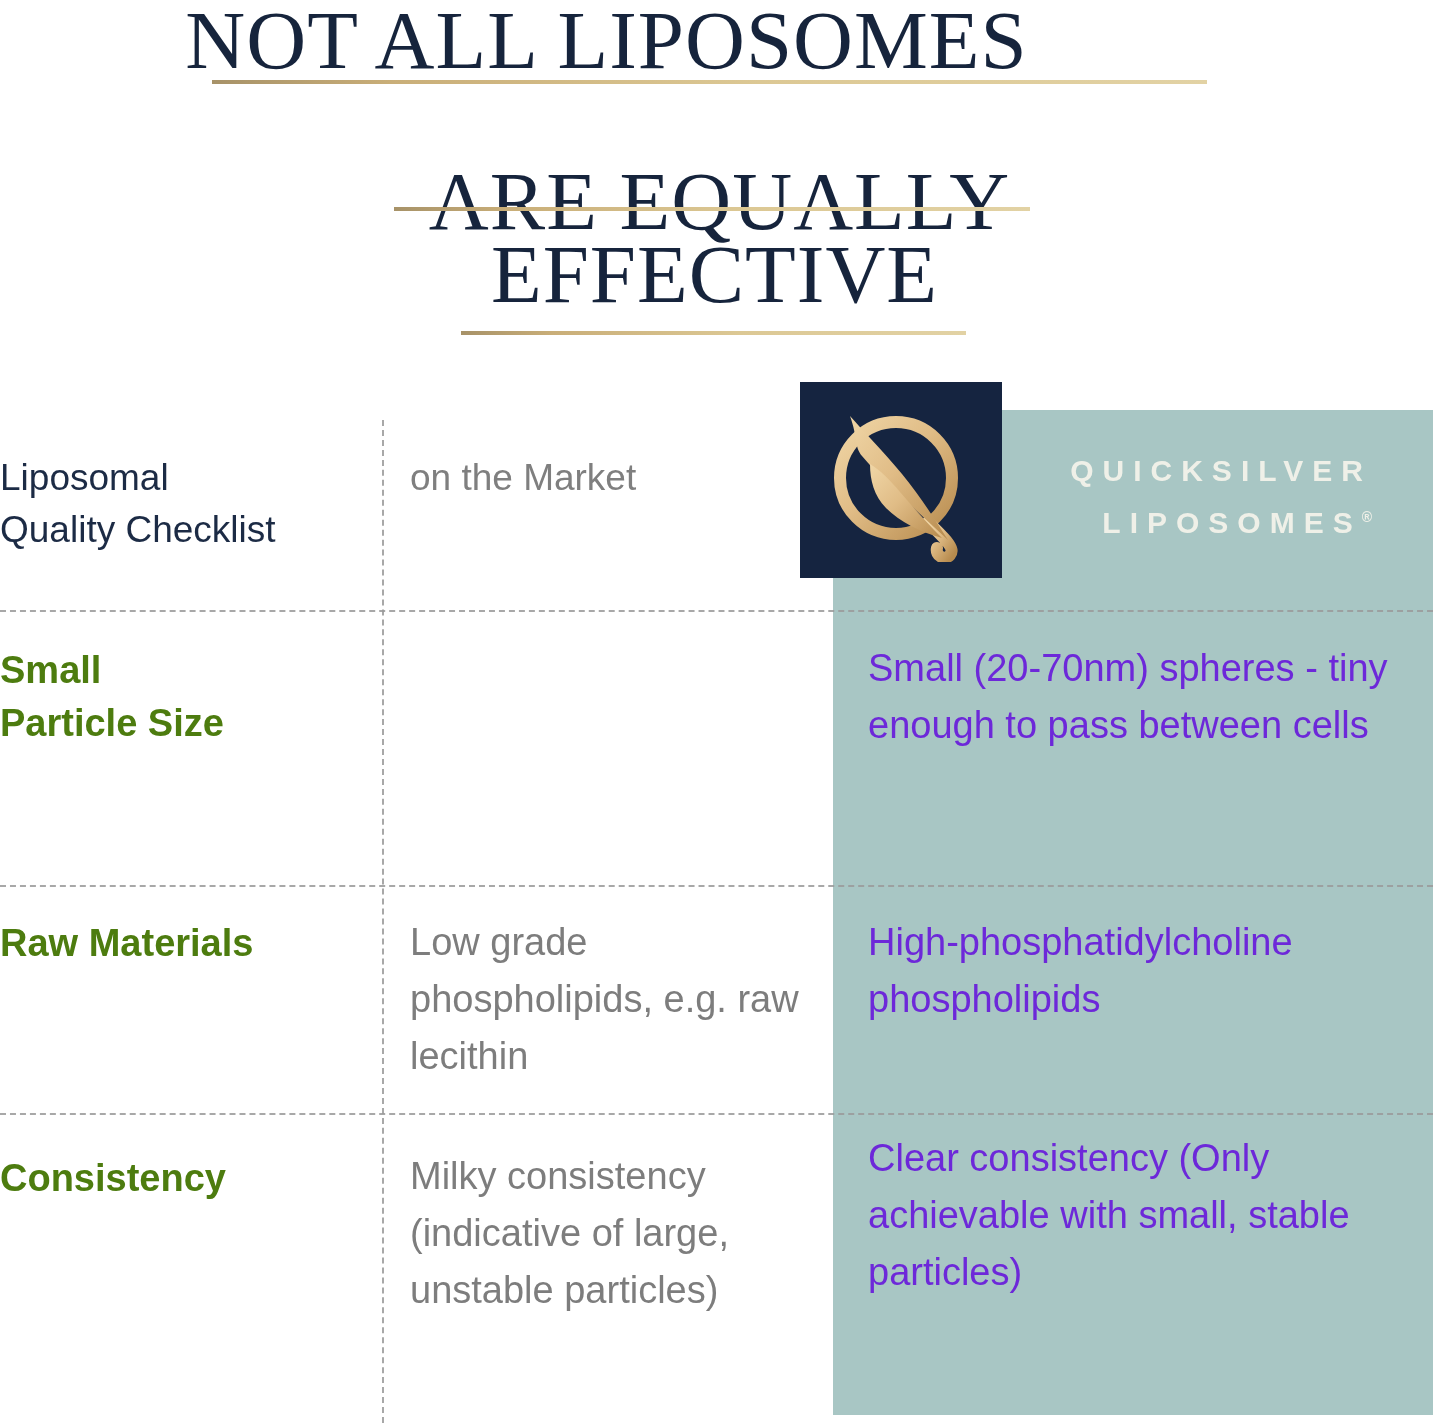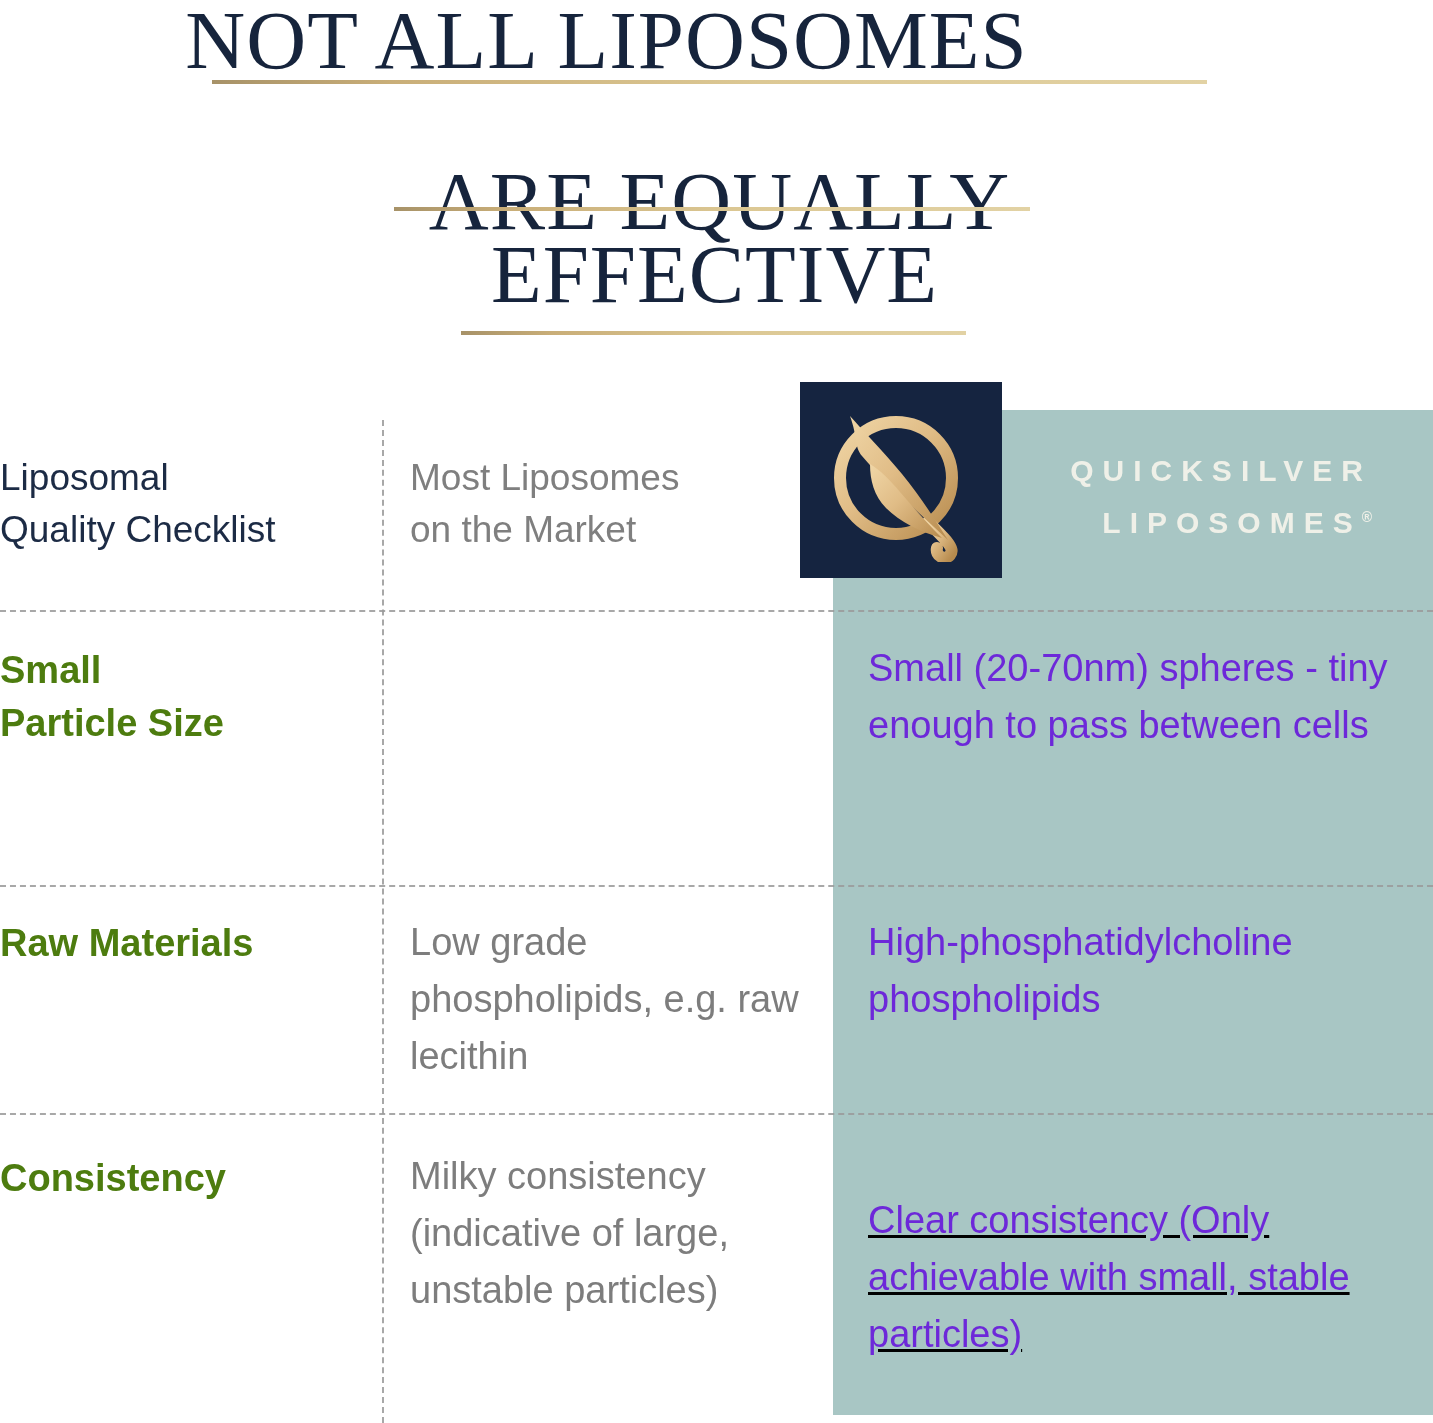"Most Liposomes" div.hdr2 { html: <div>Most Liposomes</div> -> none }
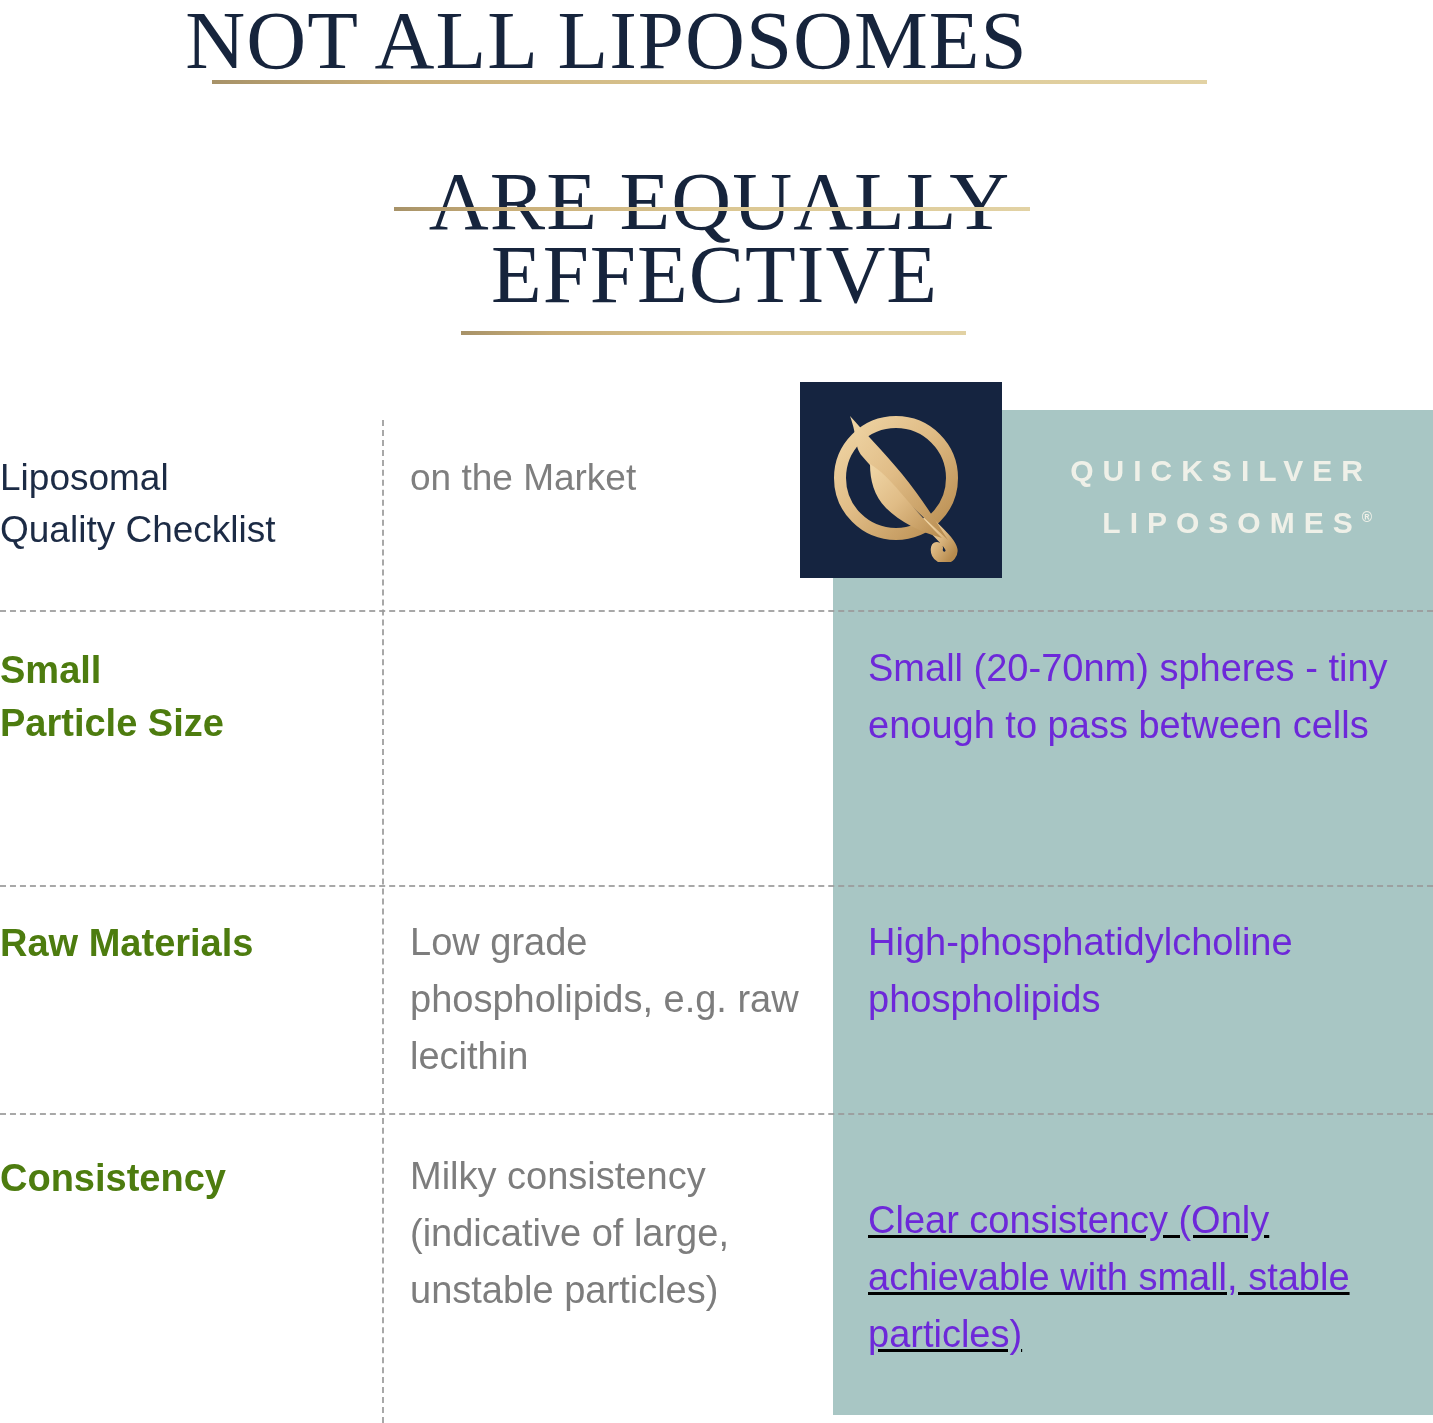"Clear consistency (Only achievable with" div.cell { text-decoration: underline -> none; top: 810px -> 748px }
